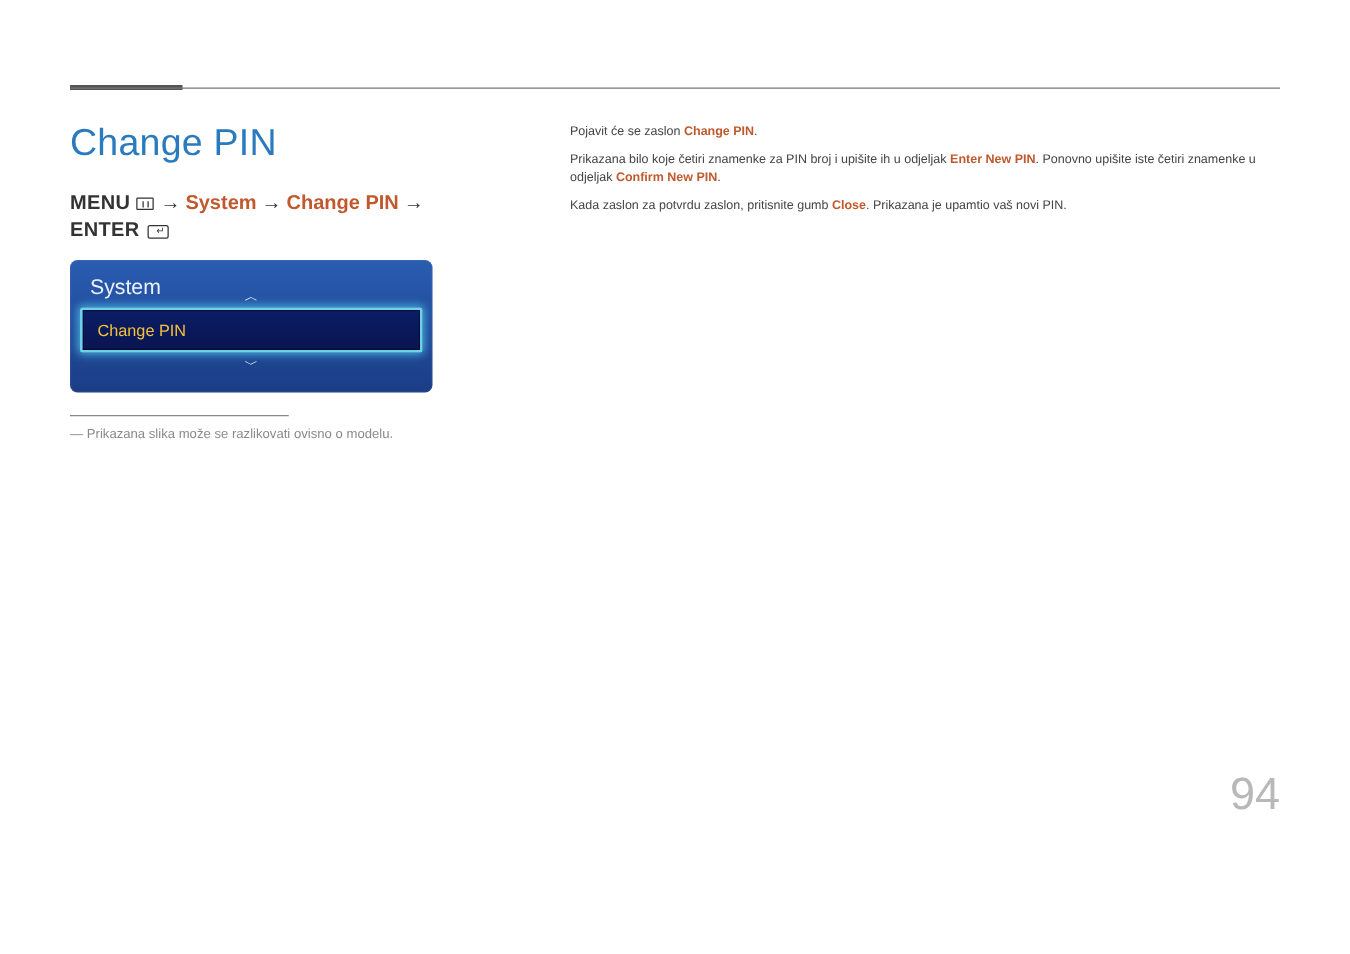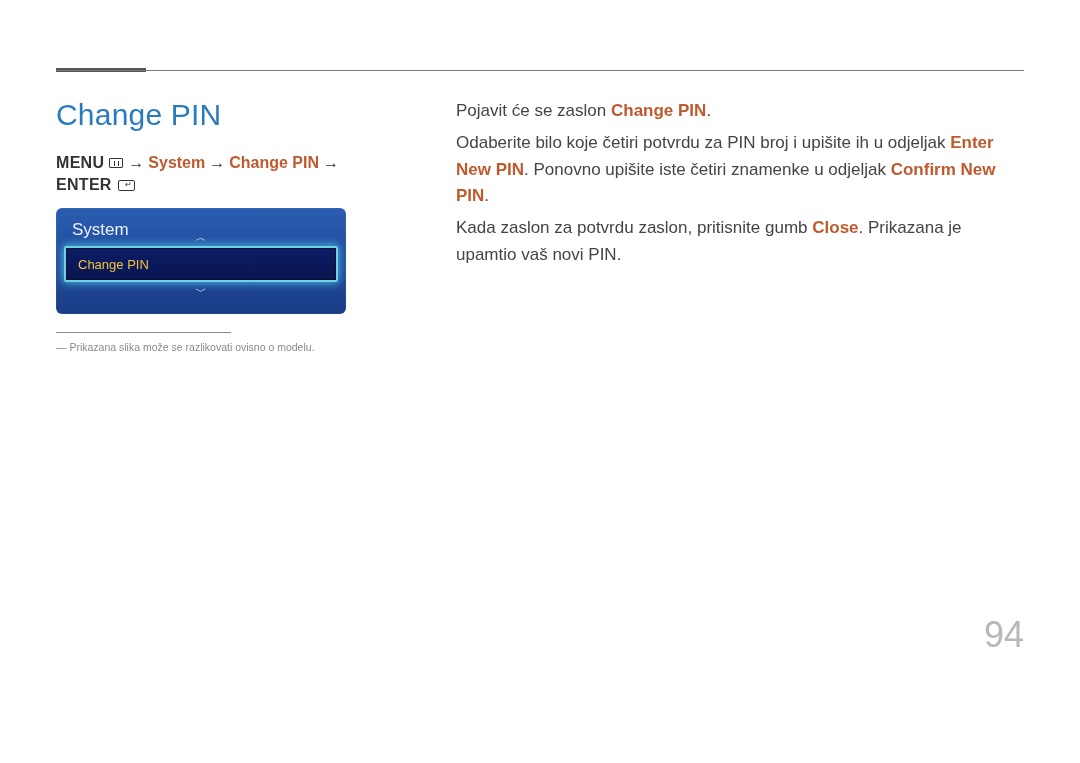"Pojavit će se zaslon Change" .right { font-size: 17px -> 10px }
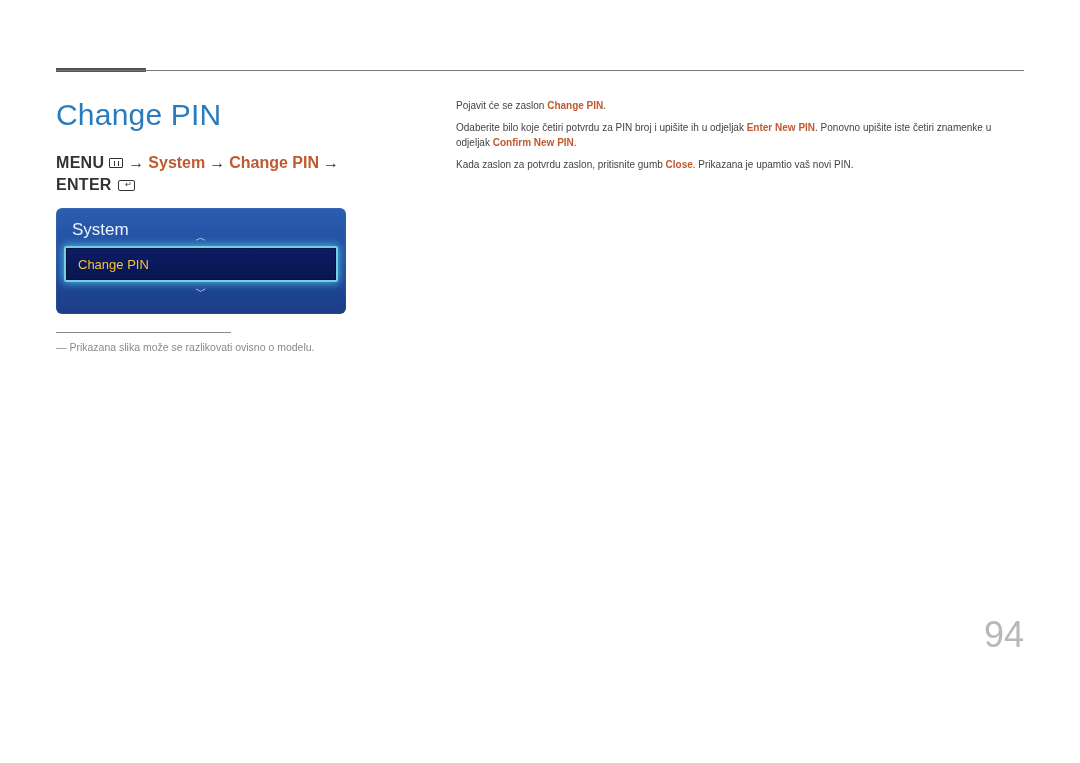"Odaberite bilo koje četiri potvrdu" span { text: Odaberite bilo koje četiri potvrdu -> Prikazana bilo koje četiri znamenke }
